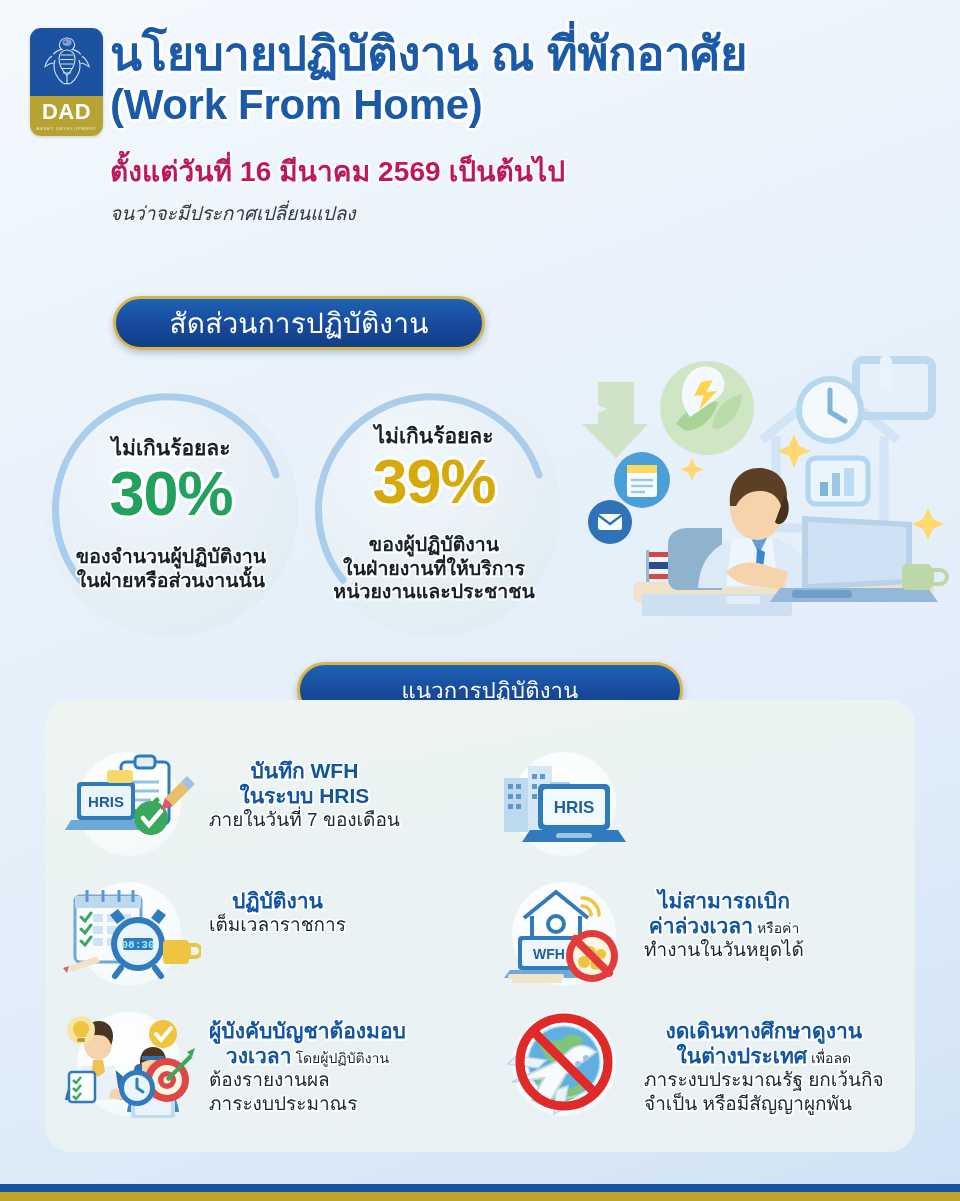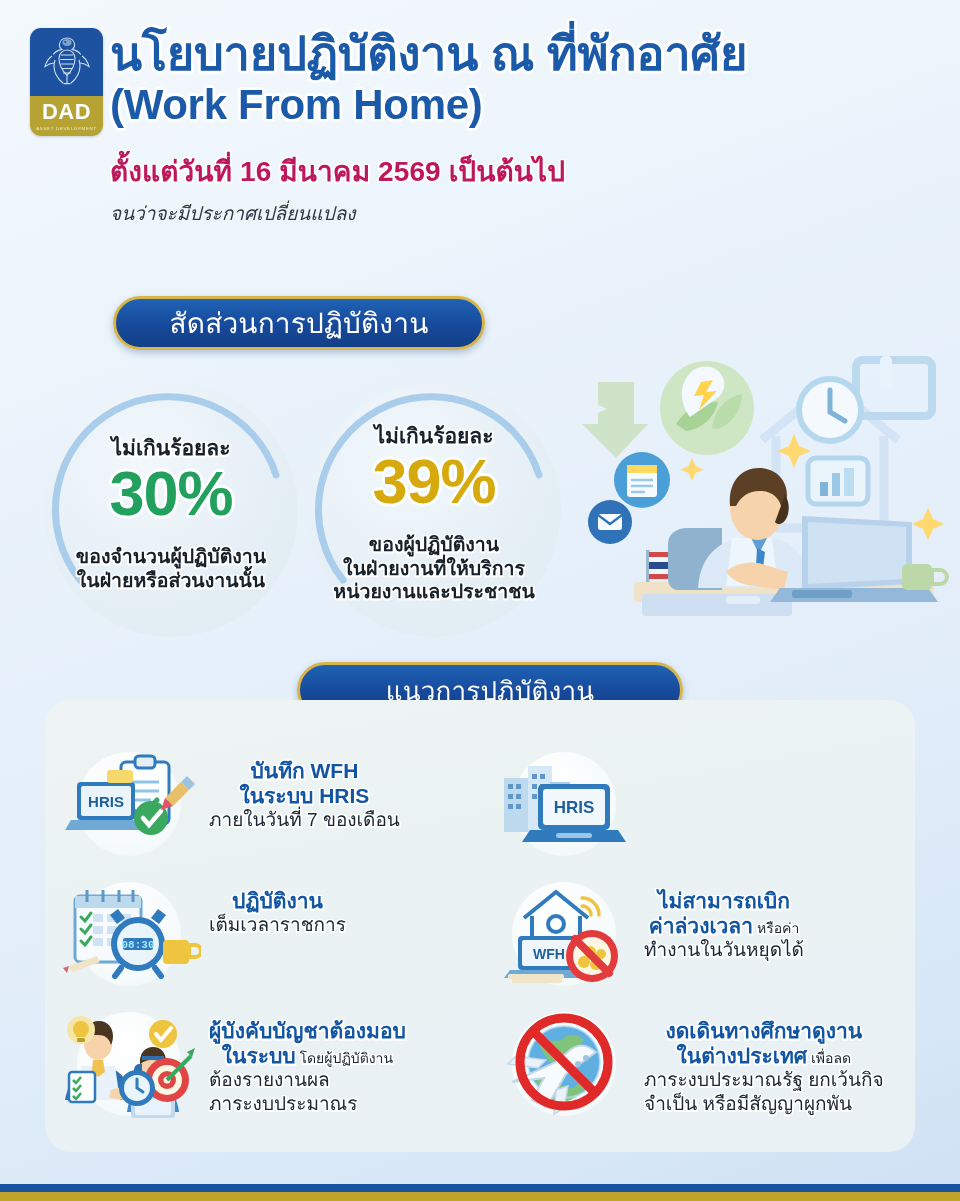"แนวการปฏิบัติงาน" #pill-guide span { font-size: 26px -> 22px }
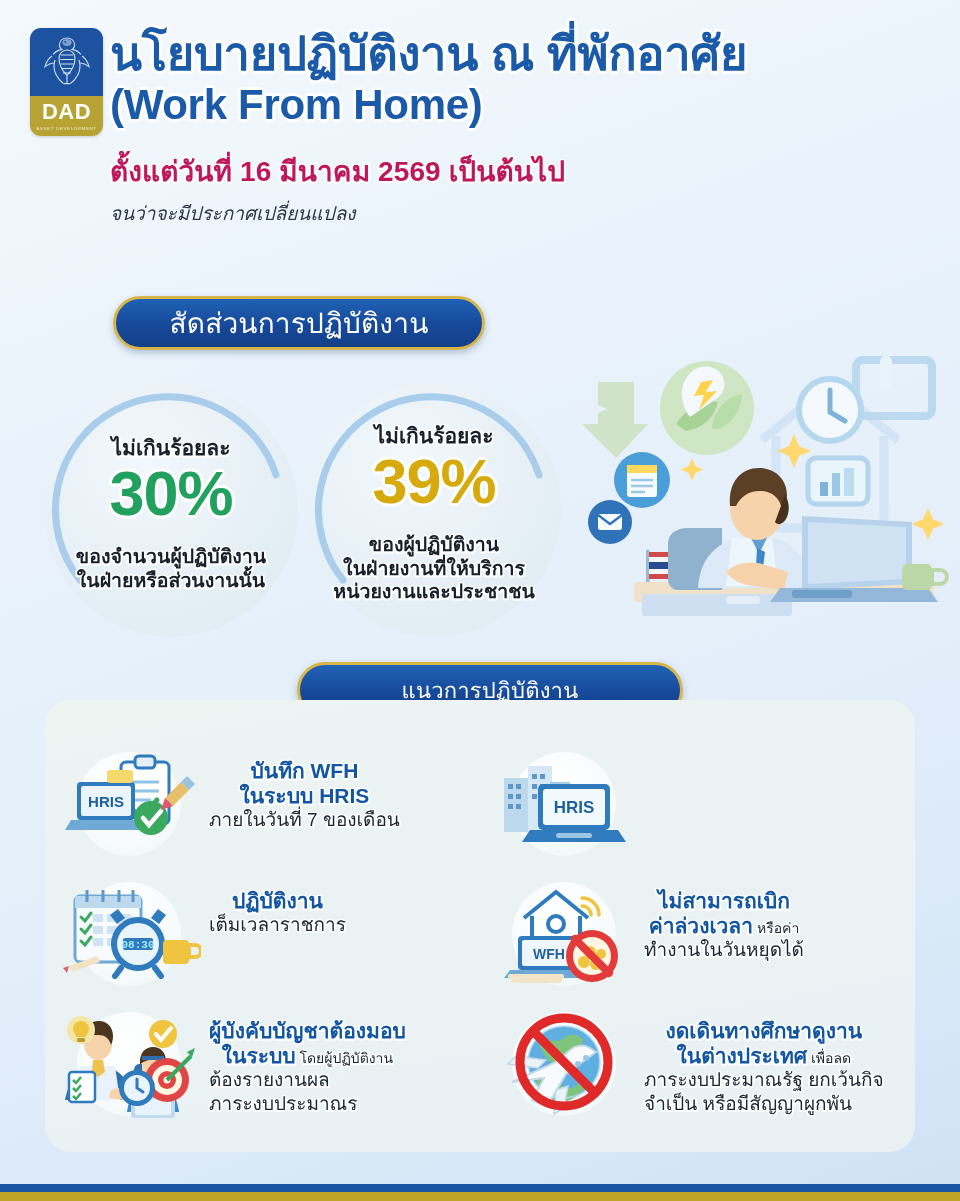"ในระบบ" span { text: ในระบบ -> วงเวลา }
